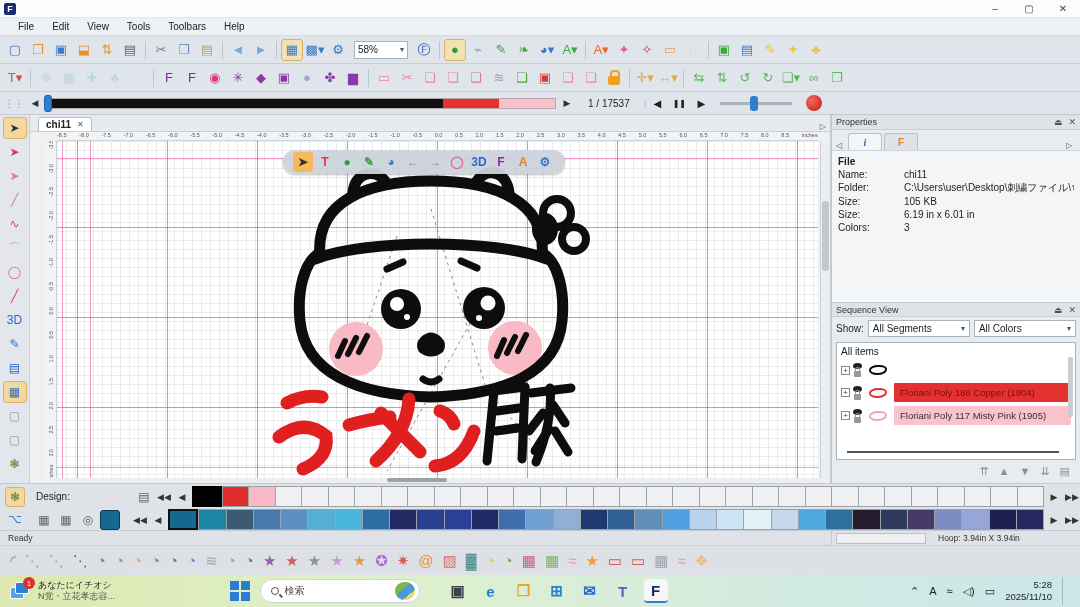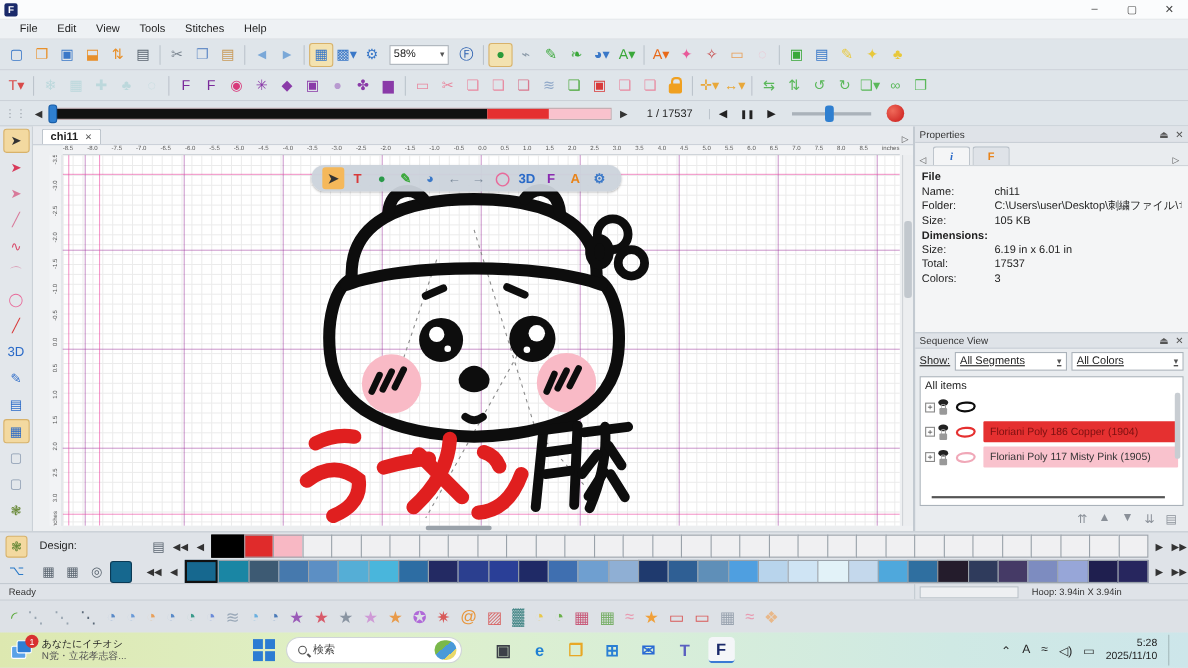"Stitches" span { text: Stitches -> Toolbars }
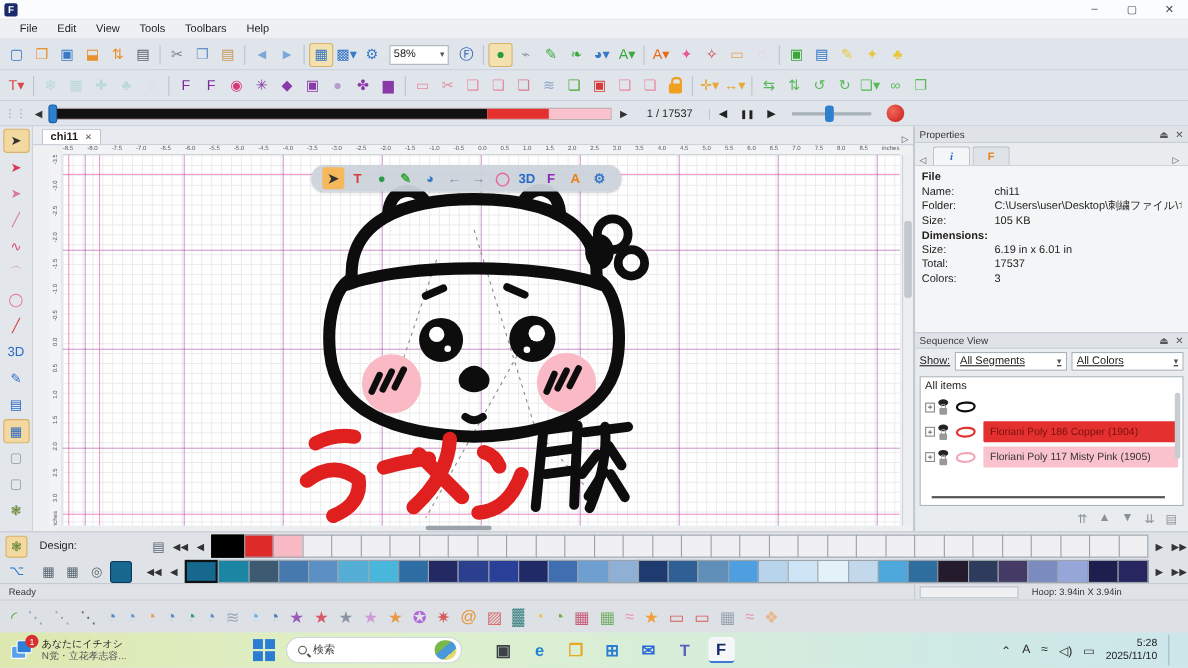"Dimensions:" div.prow { html: <div> <span>Dimensions:</span> <span></span> </div> -> none }
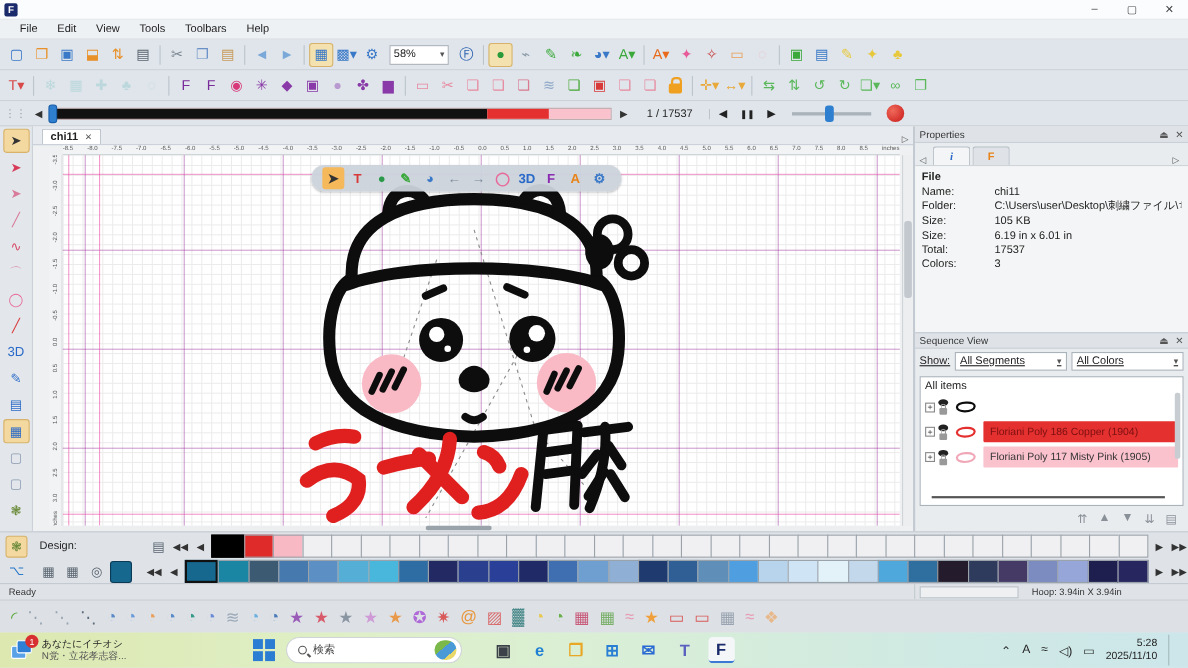"Total:" div.prow { html: <div> <span>Total:</span> <span>17537</span> </div> -> none }
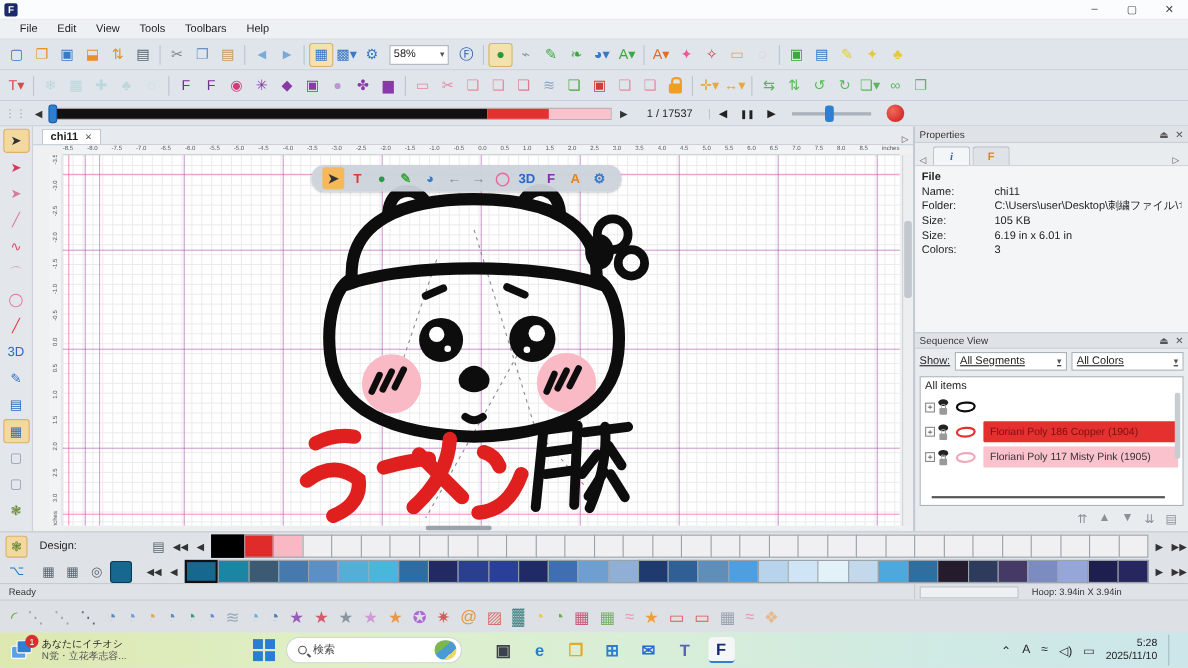"Show:" #seqshow { text-decoration: underline -> none }
